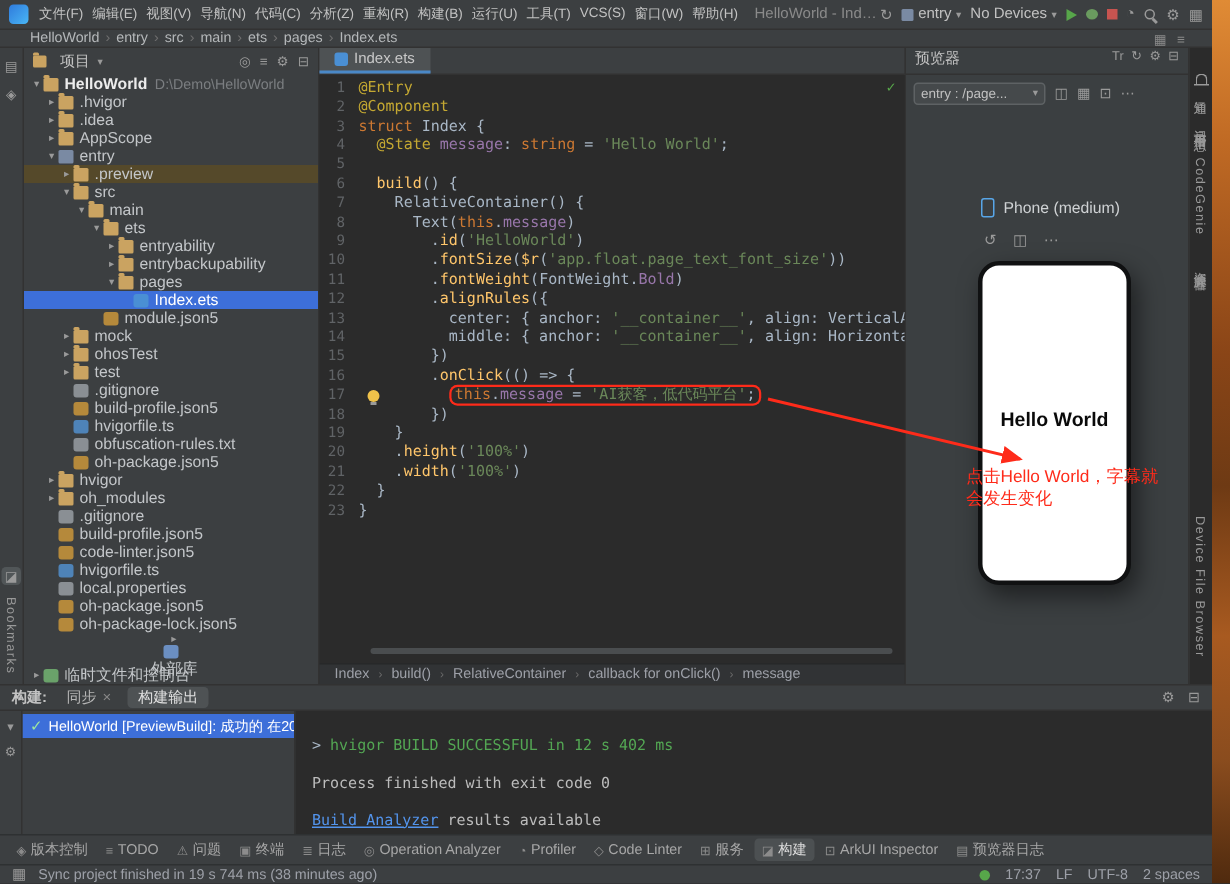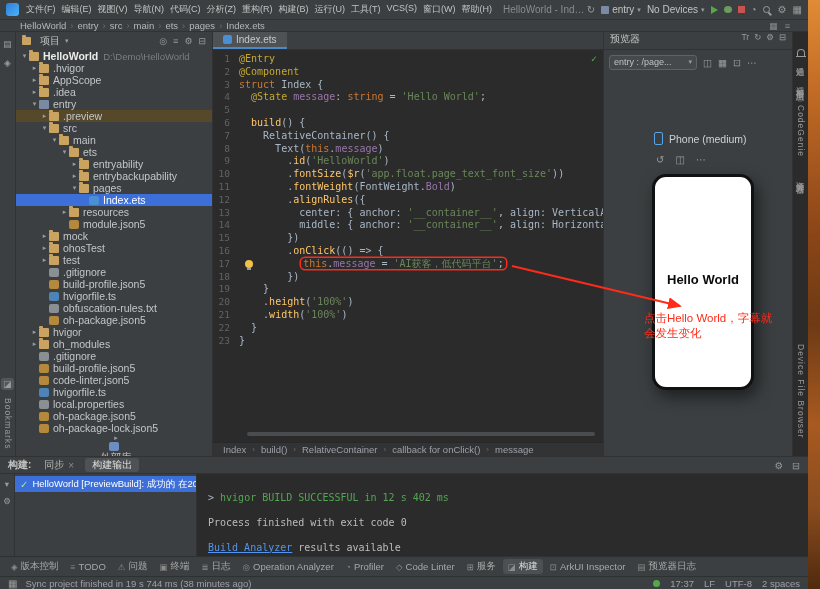"AppScope" div.trow { order: before ".idea" -> after ".idea" }
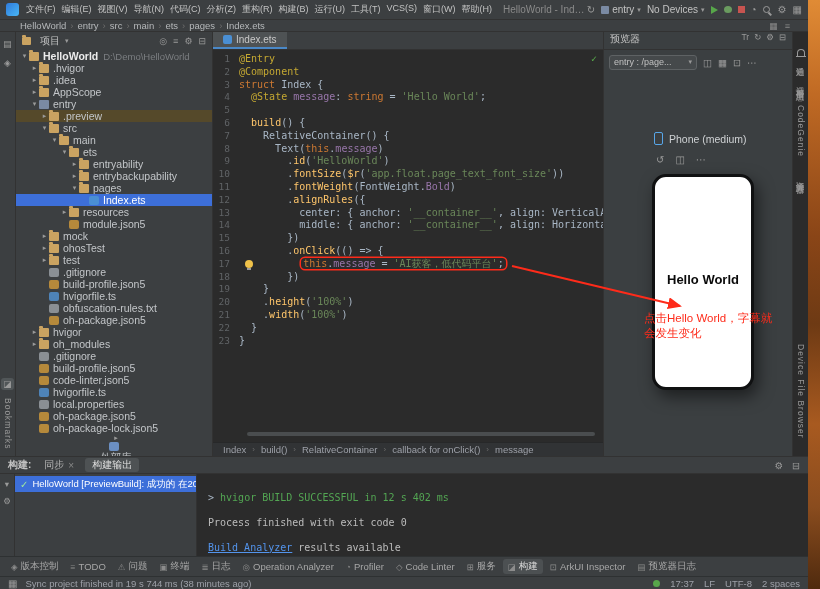"resources" div.trow { html: <div> <span>▸</span> <span></span> <span>resources</span> </div> -> none }
